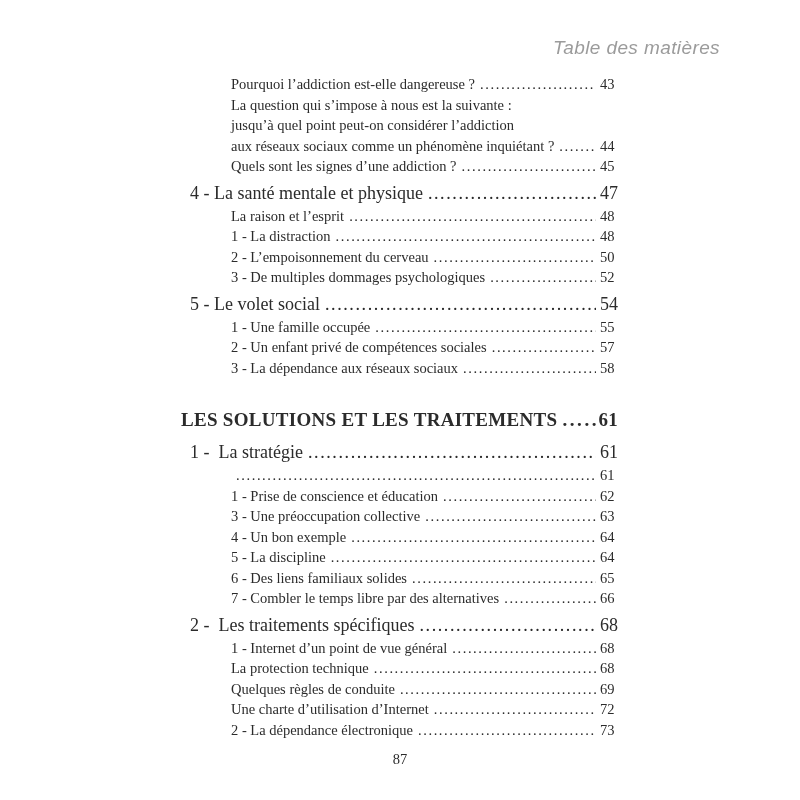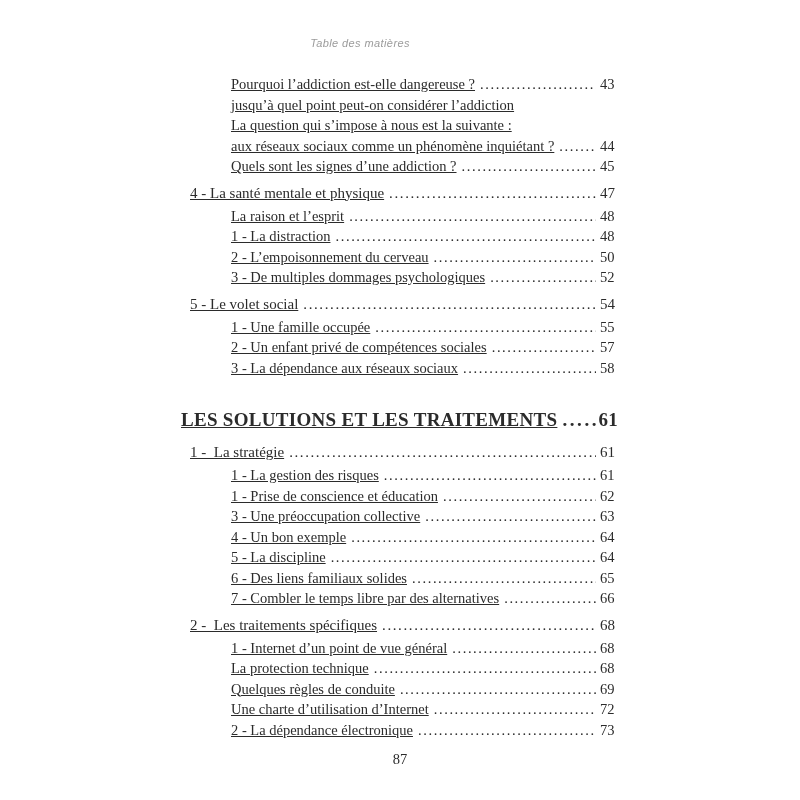"Table des matières" .running-header { font-size: 11px -> 19px; text-align: center -> right }
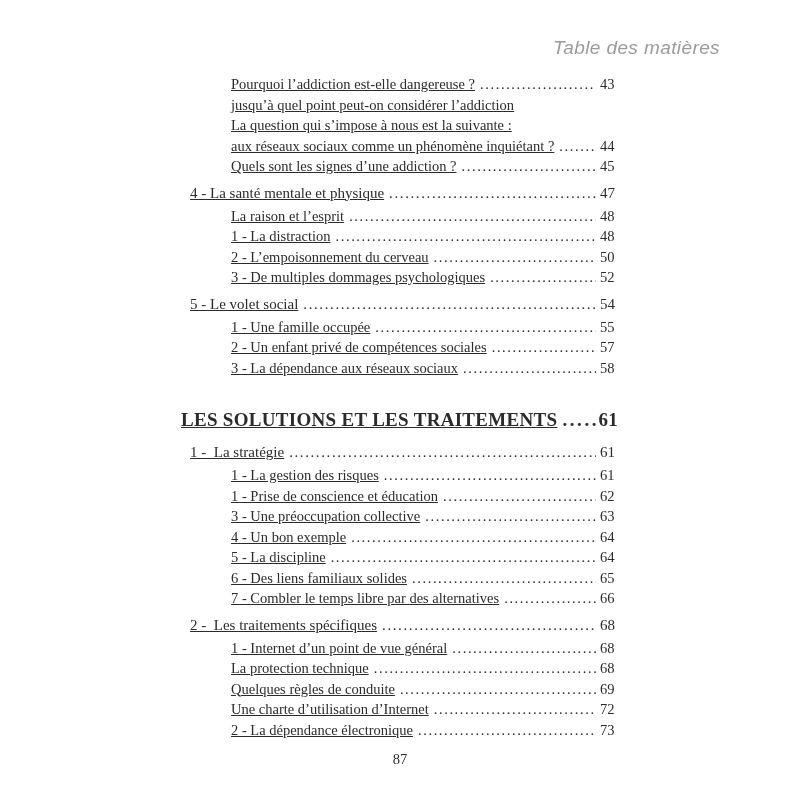"Pourquoi l’addiction est-elle dangereuse" .t { text-decoration: underline -> none }
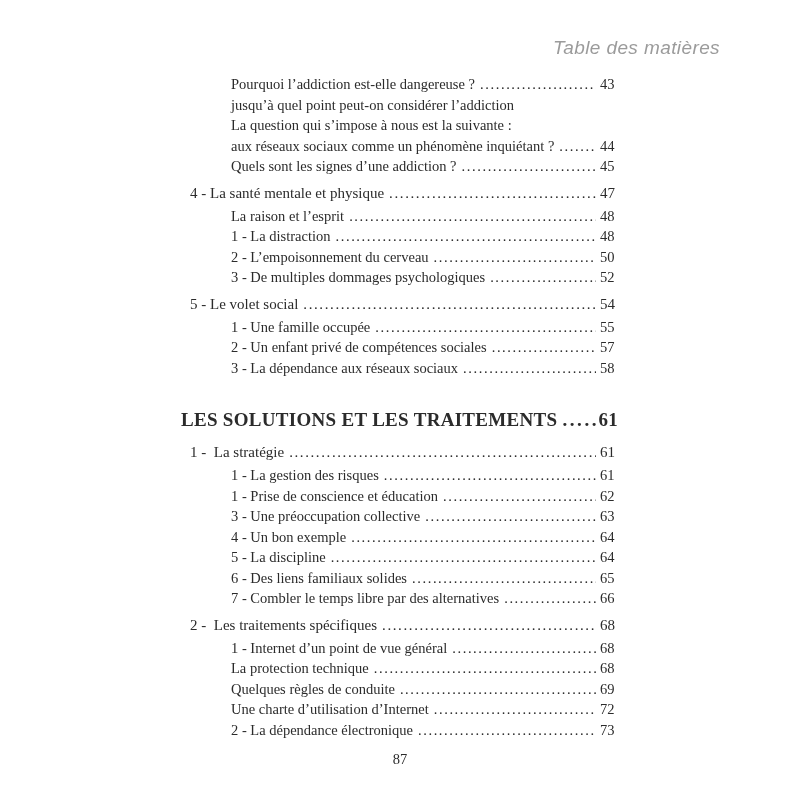"jusqu’à quel point peut-on considérer" div.row { order: before "La question qui s’impose à" -> after "La question qui s’impose à" }
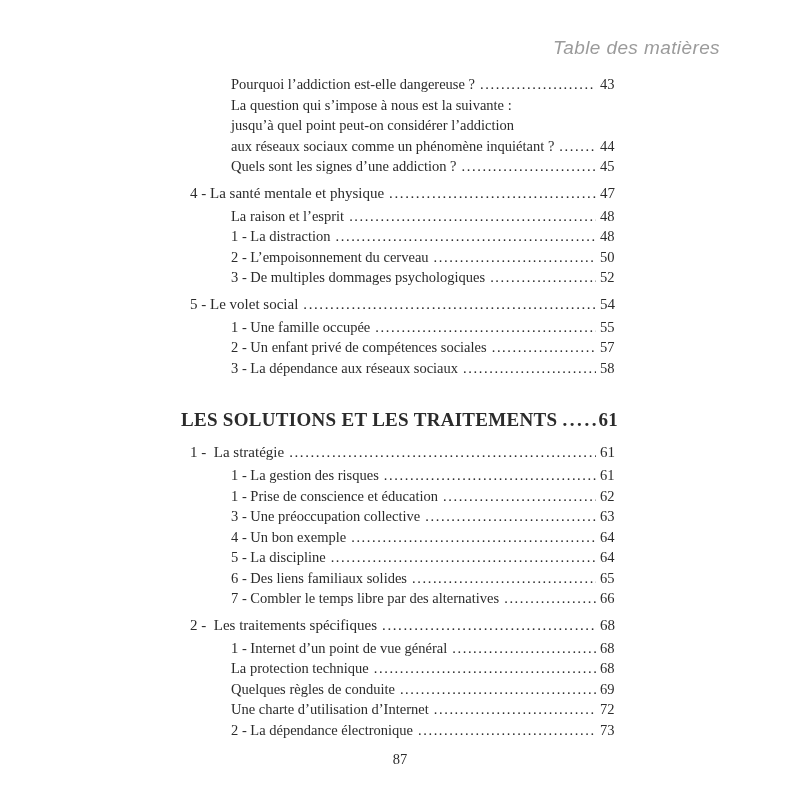"4 - La santé mentale" .row.section { font-size: 15px -> 18px }
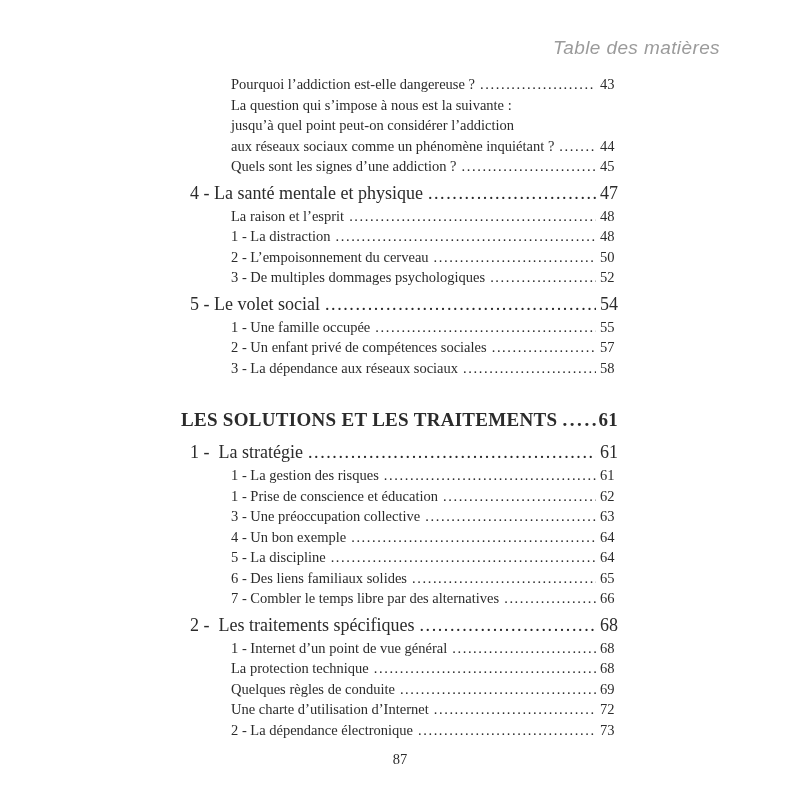"1 - La gestion des" span.t { html: <span>1 - La gestion des risques</span> -> none }
